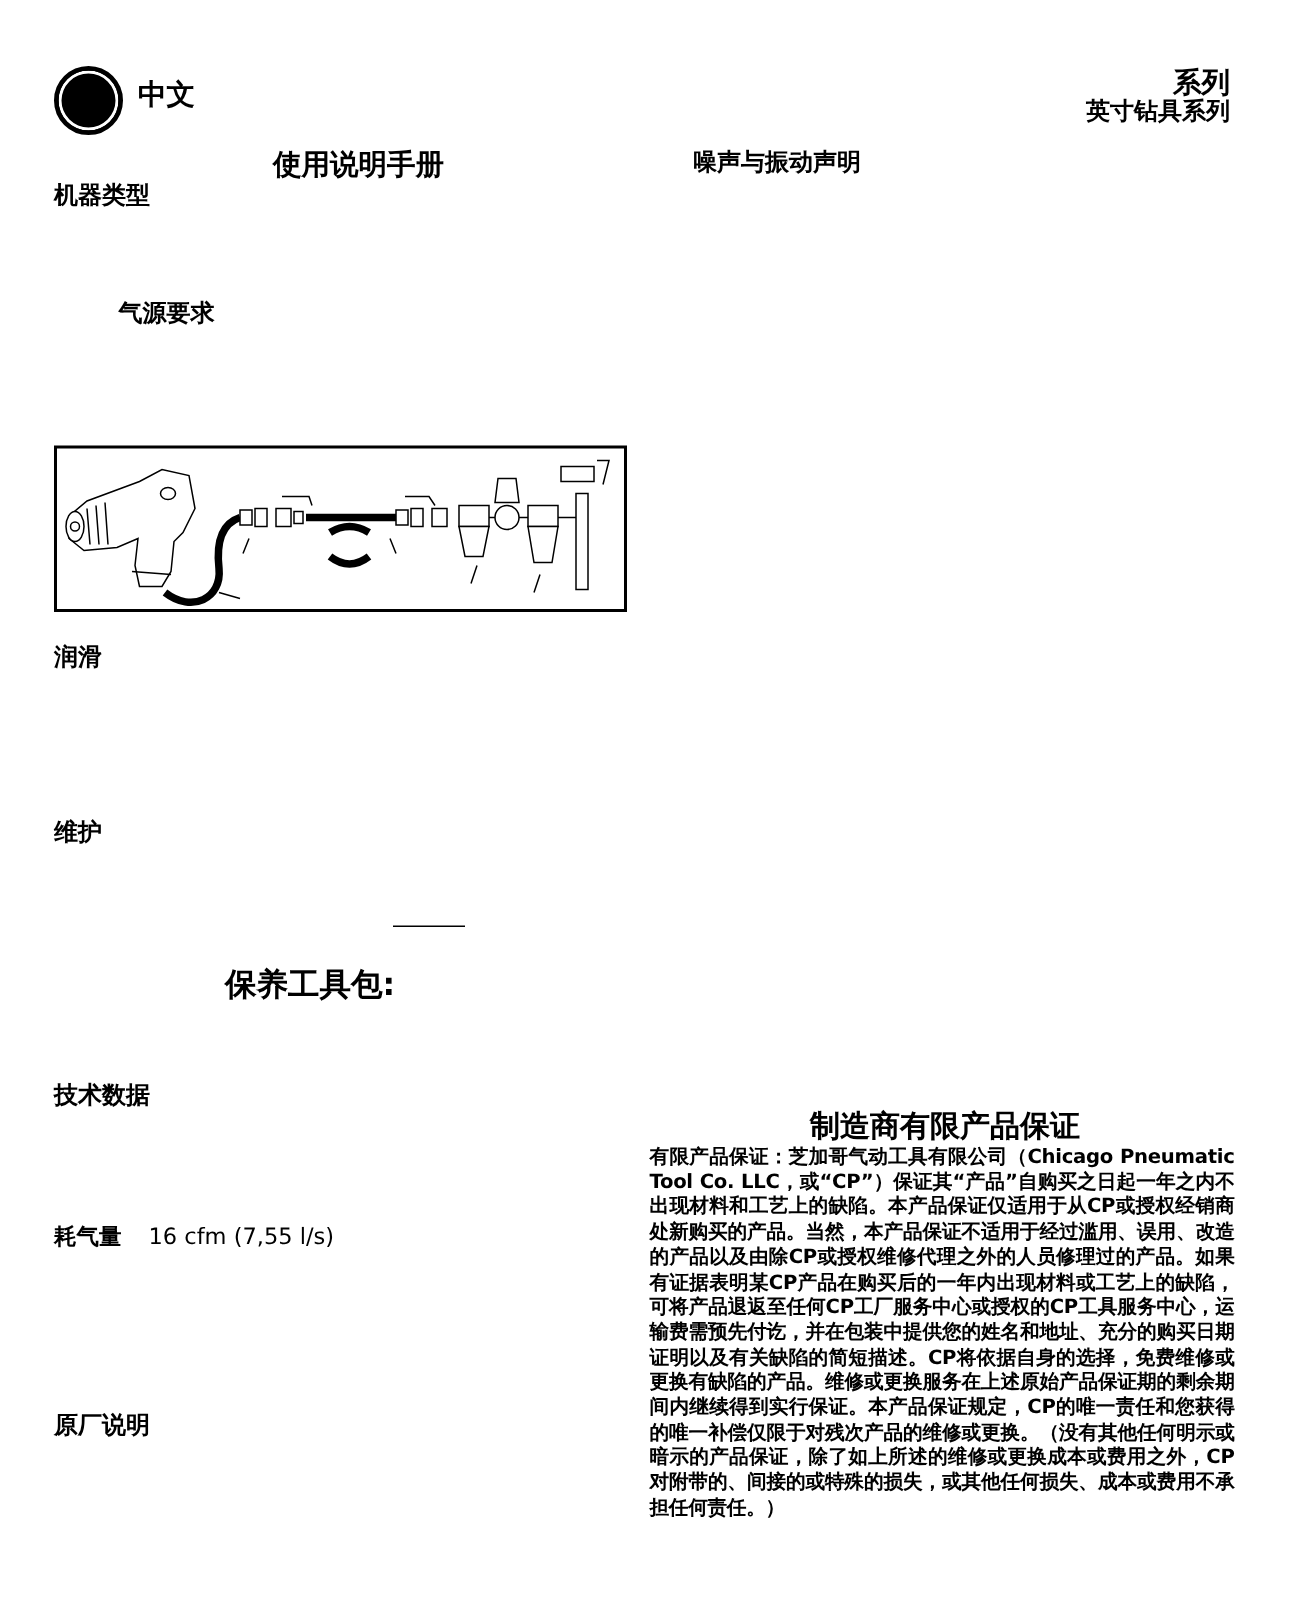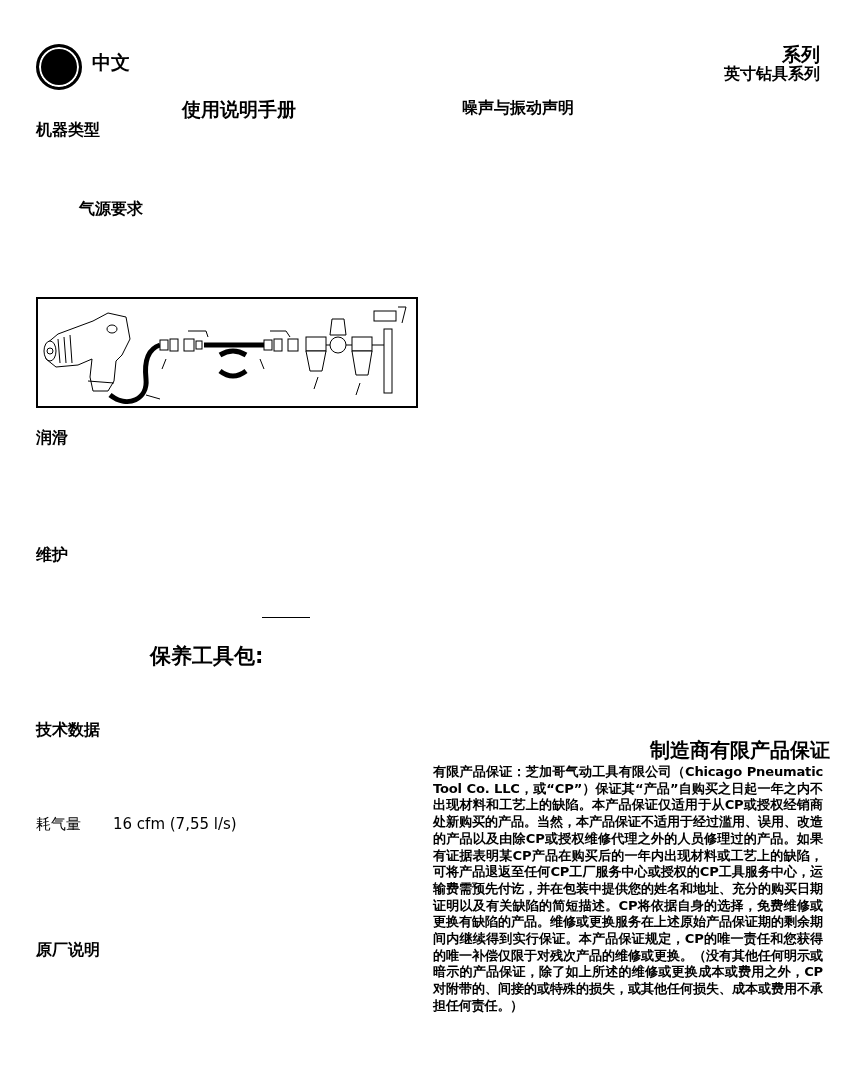"制造商有限产品保证" .warranty-title { text-align: right -> center }
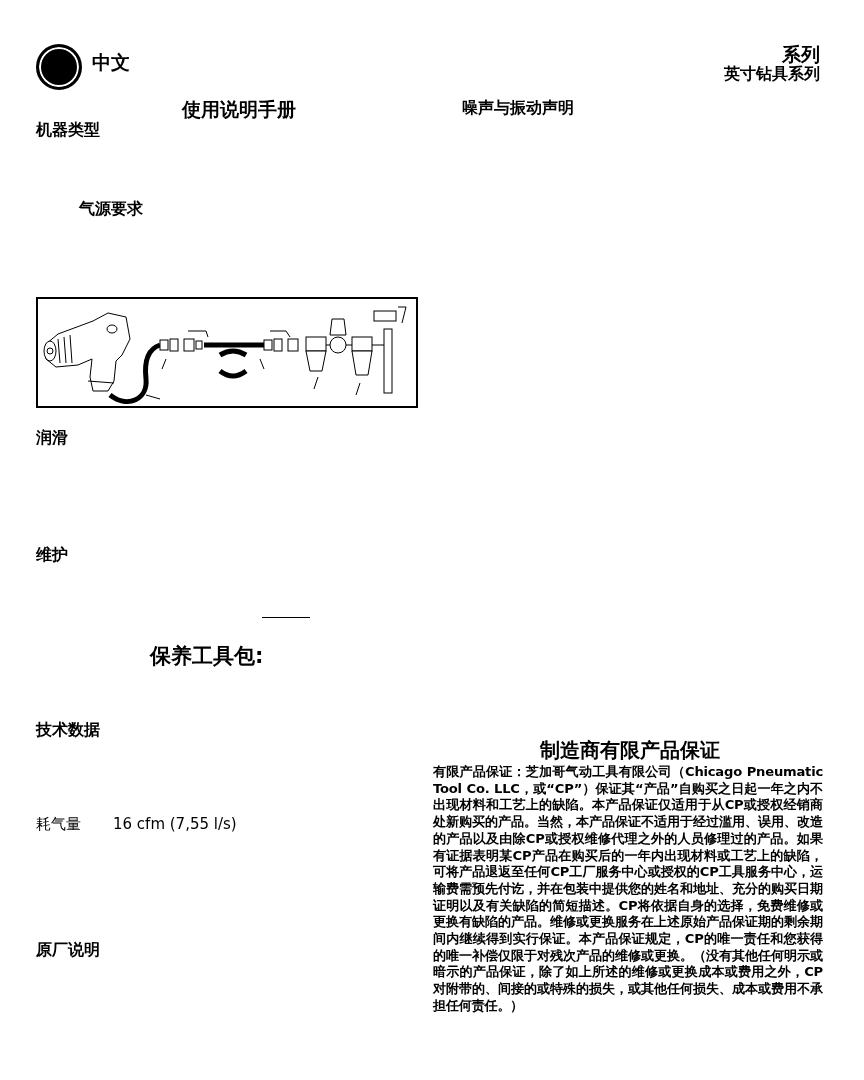"耗气量" .air .lbl { font-weight: normal -> bold; margin-right: 32px -> 18px }
